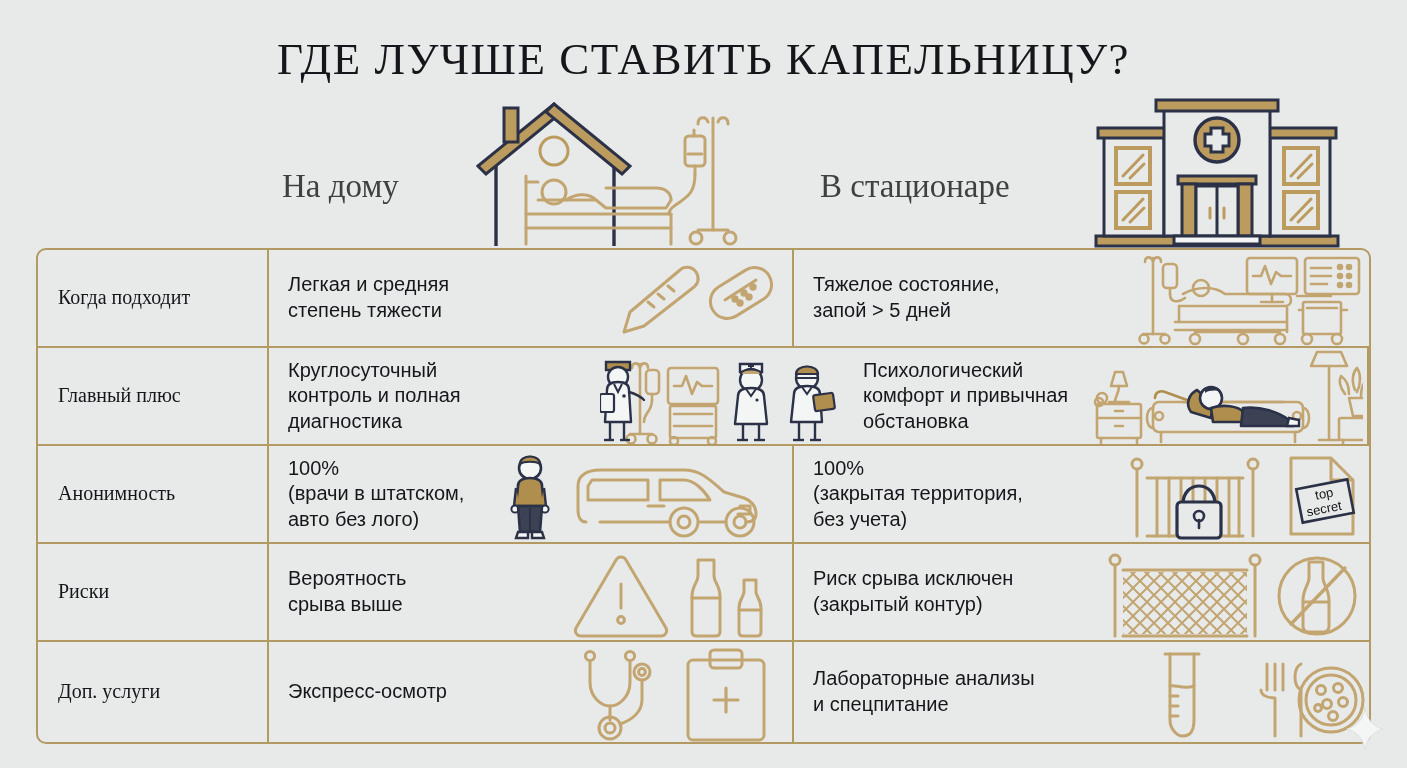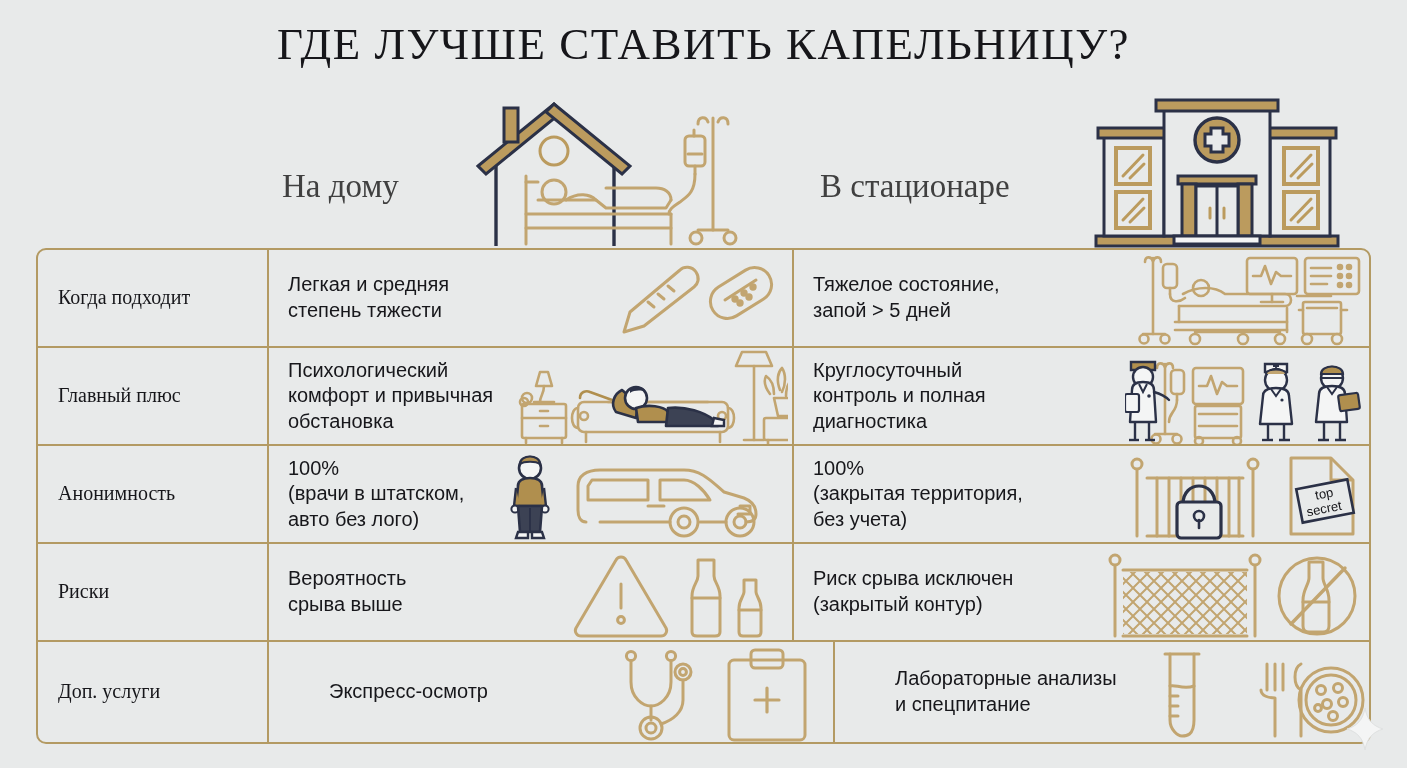"ГДЕ ЛУЧШЕ СТАВИТЬ КАПЕЛЬНИЦУ?" .title { top: 18px -> 33px }
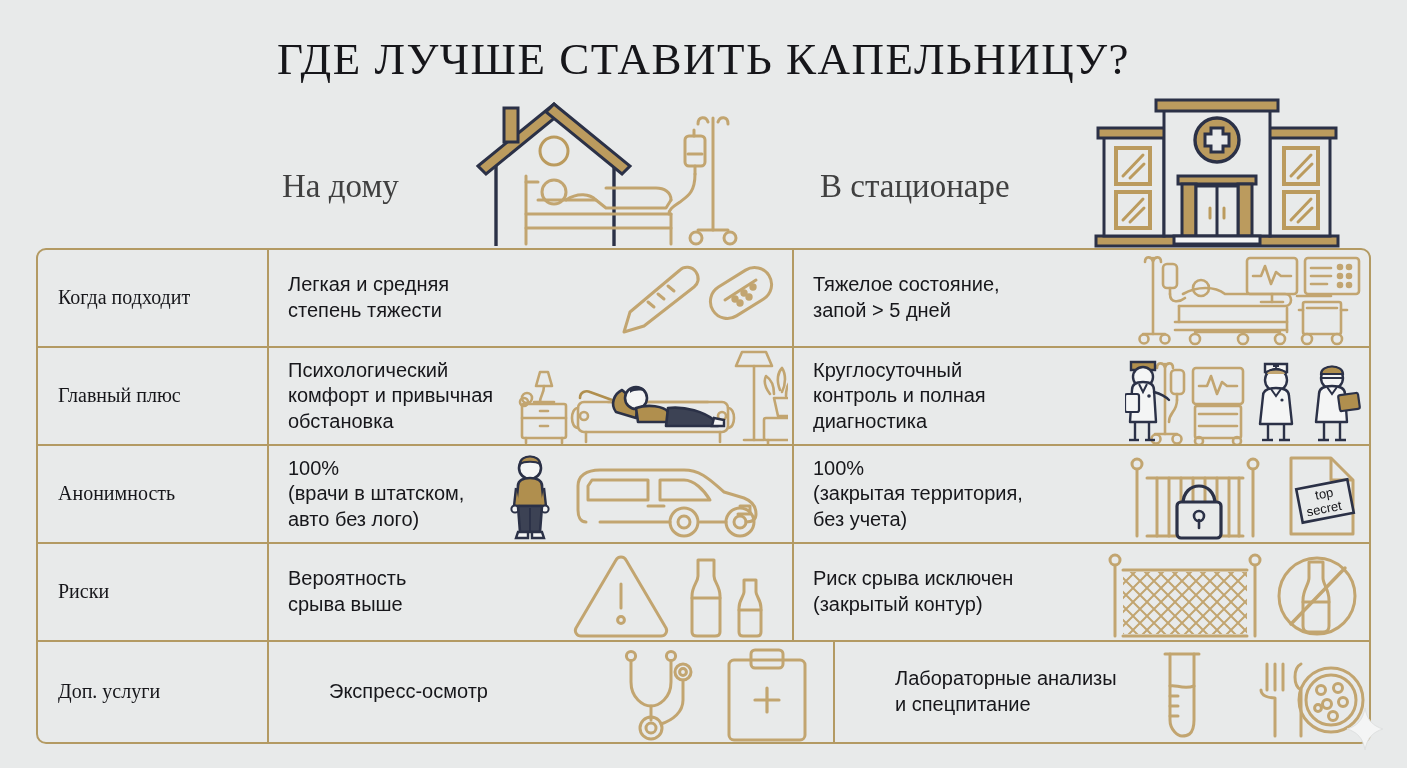"Психологический" div.cell { order: before "Круглосуточный" -> after "Круглосуточный" }
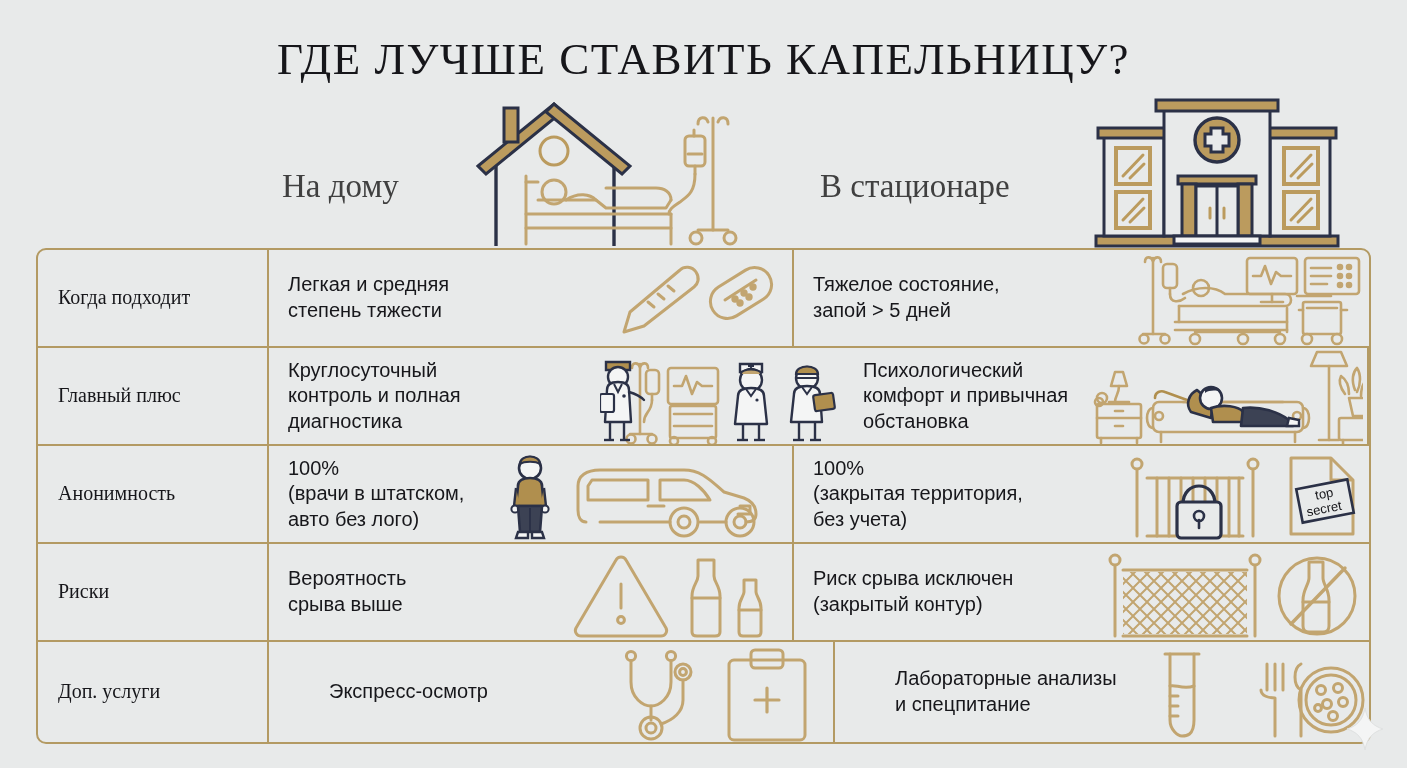"Доп. услуги" .row:last-child { gap: 41px -> none }
